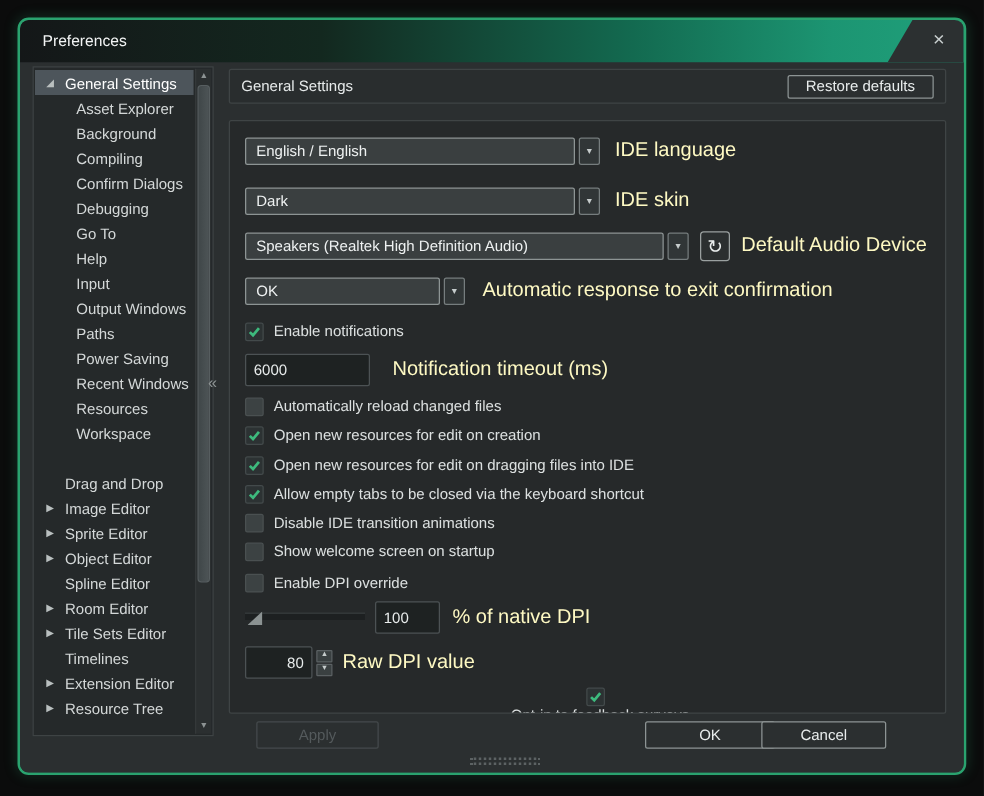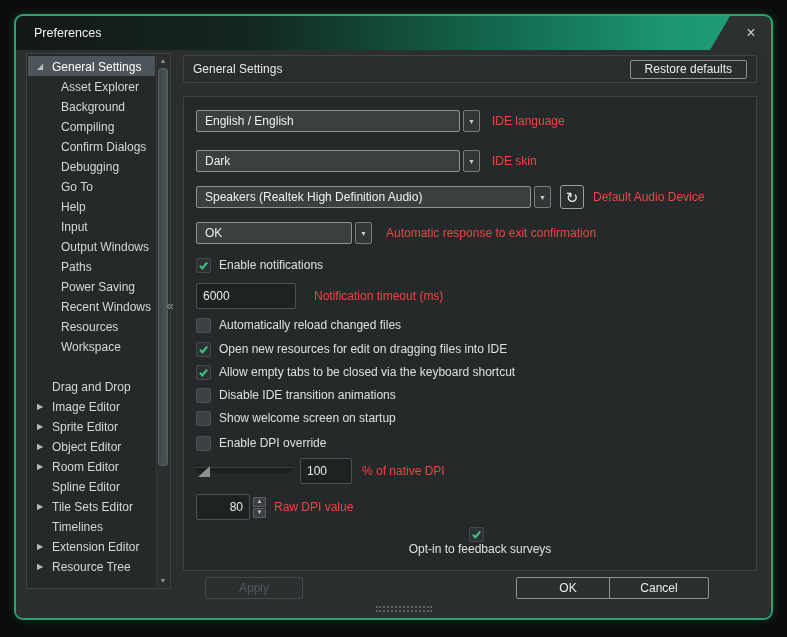"IDE language" .lbl { color: #ef4444 -> #fef9c3; font-size: 12px -> 16px }
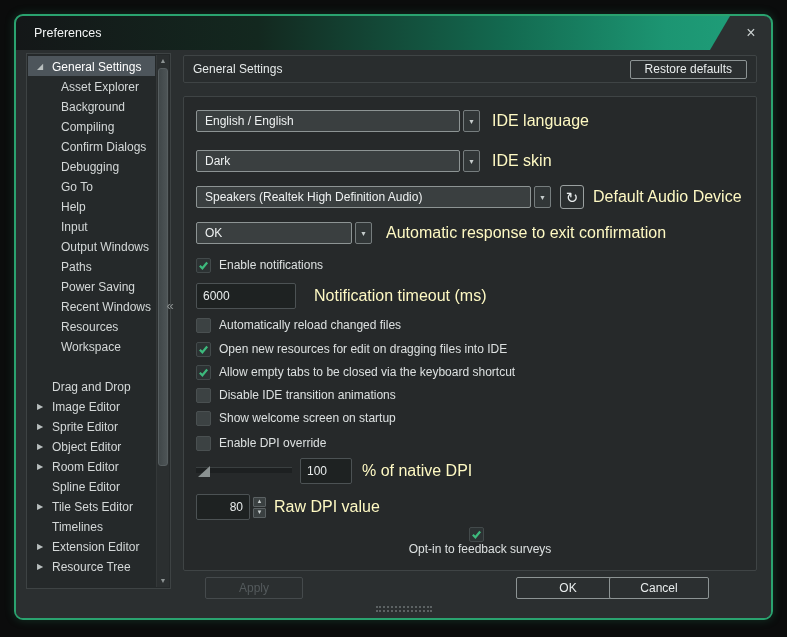"Open new resources for edit on creation" div.row { html: none -> <div> <span> <svg> <path></path> </svg> </span> <span>Open new resources for edit on creation</span> </div> }
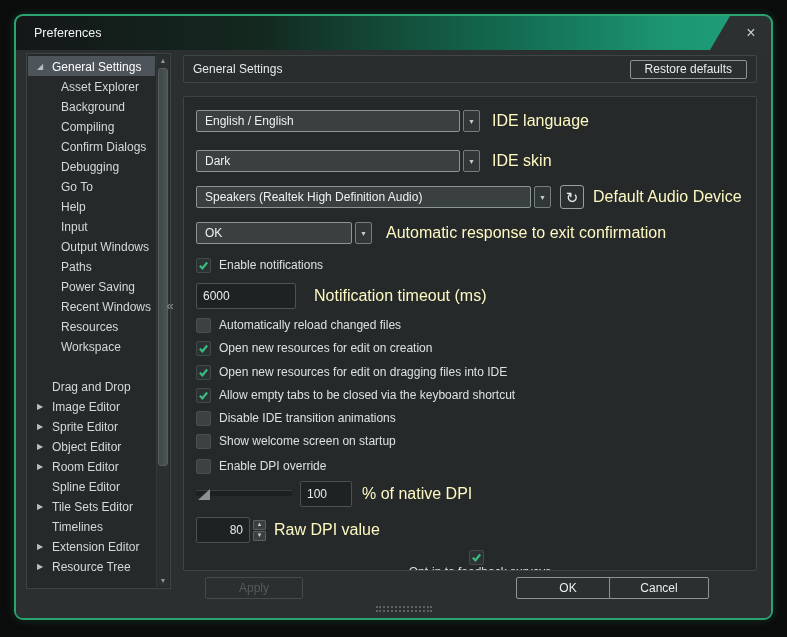"▶ Room Editor" div.tree-item { order: before "Spline Editor" -> after "Spline Editor" }
